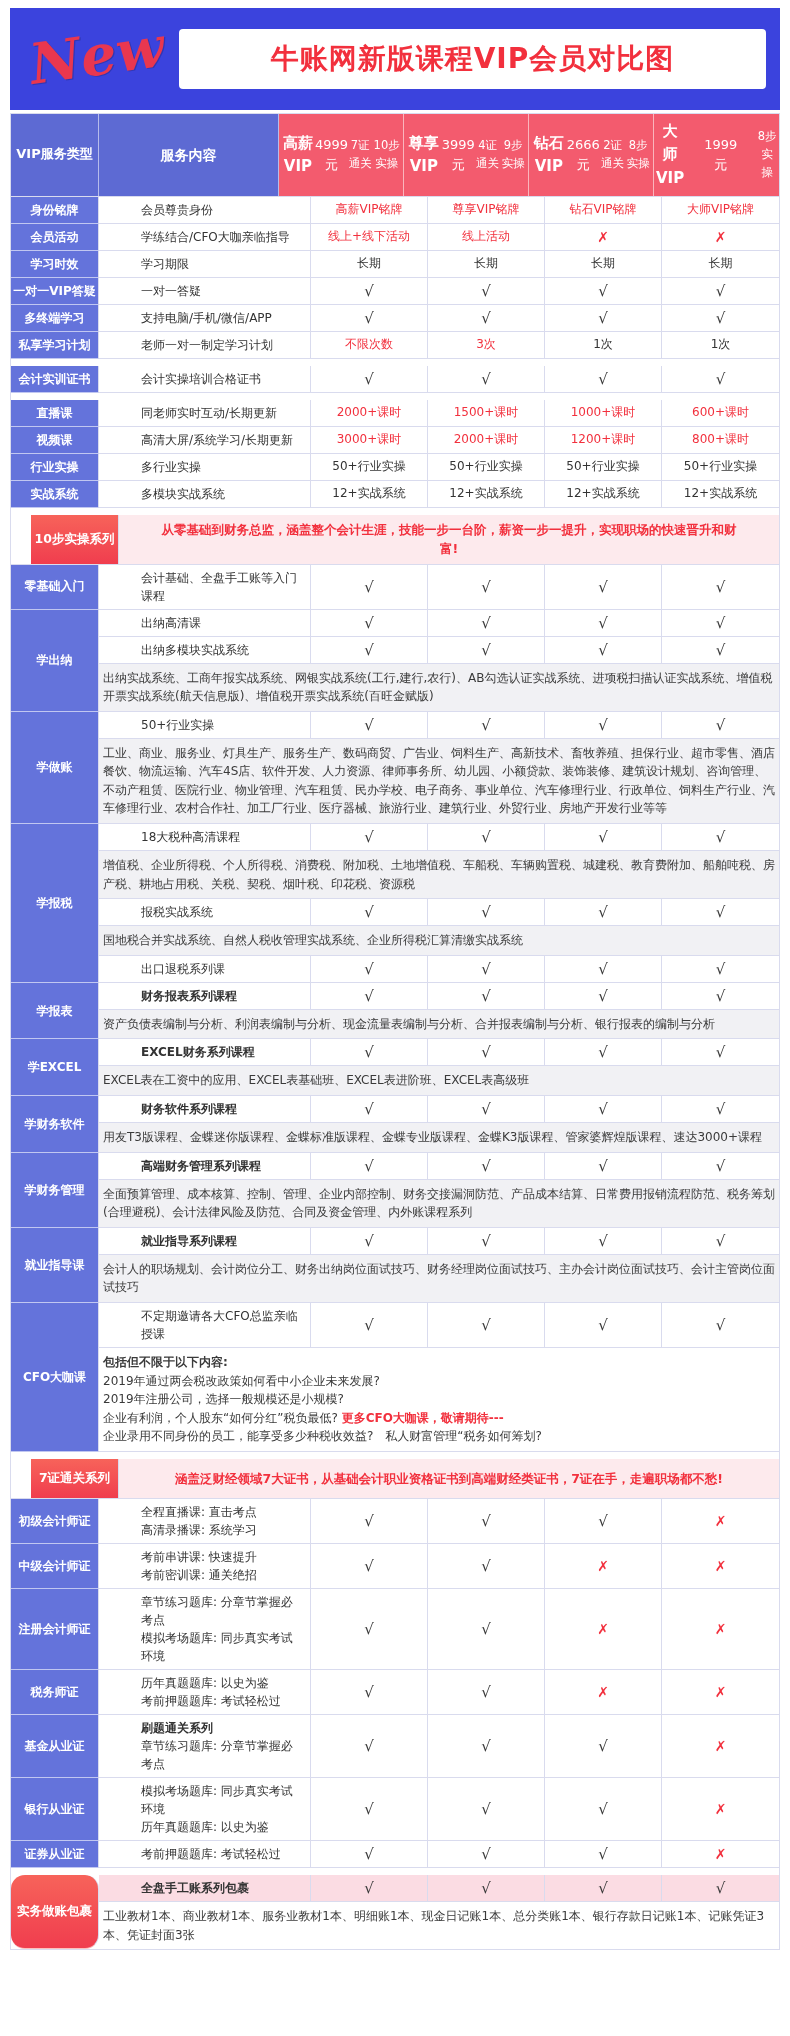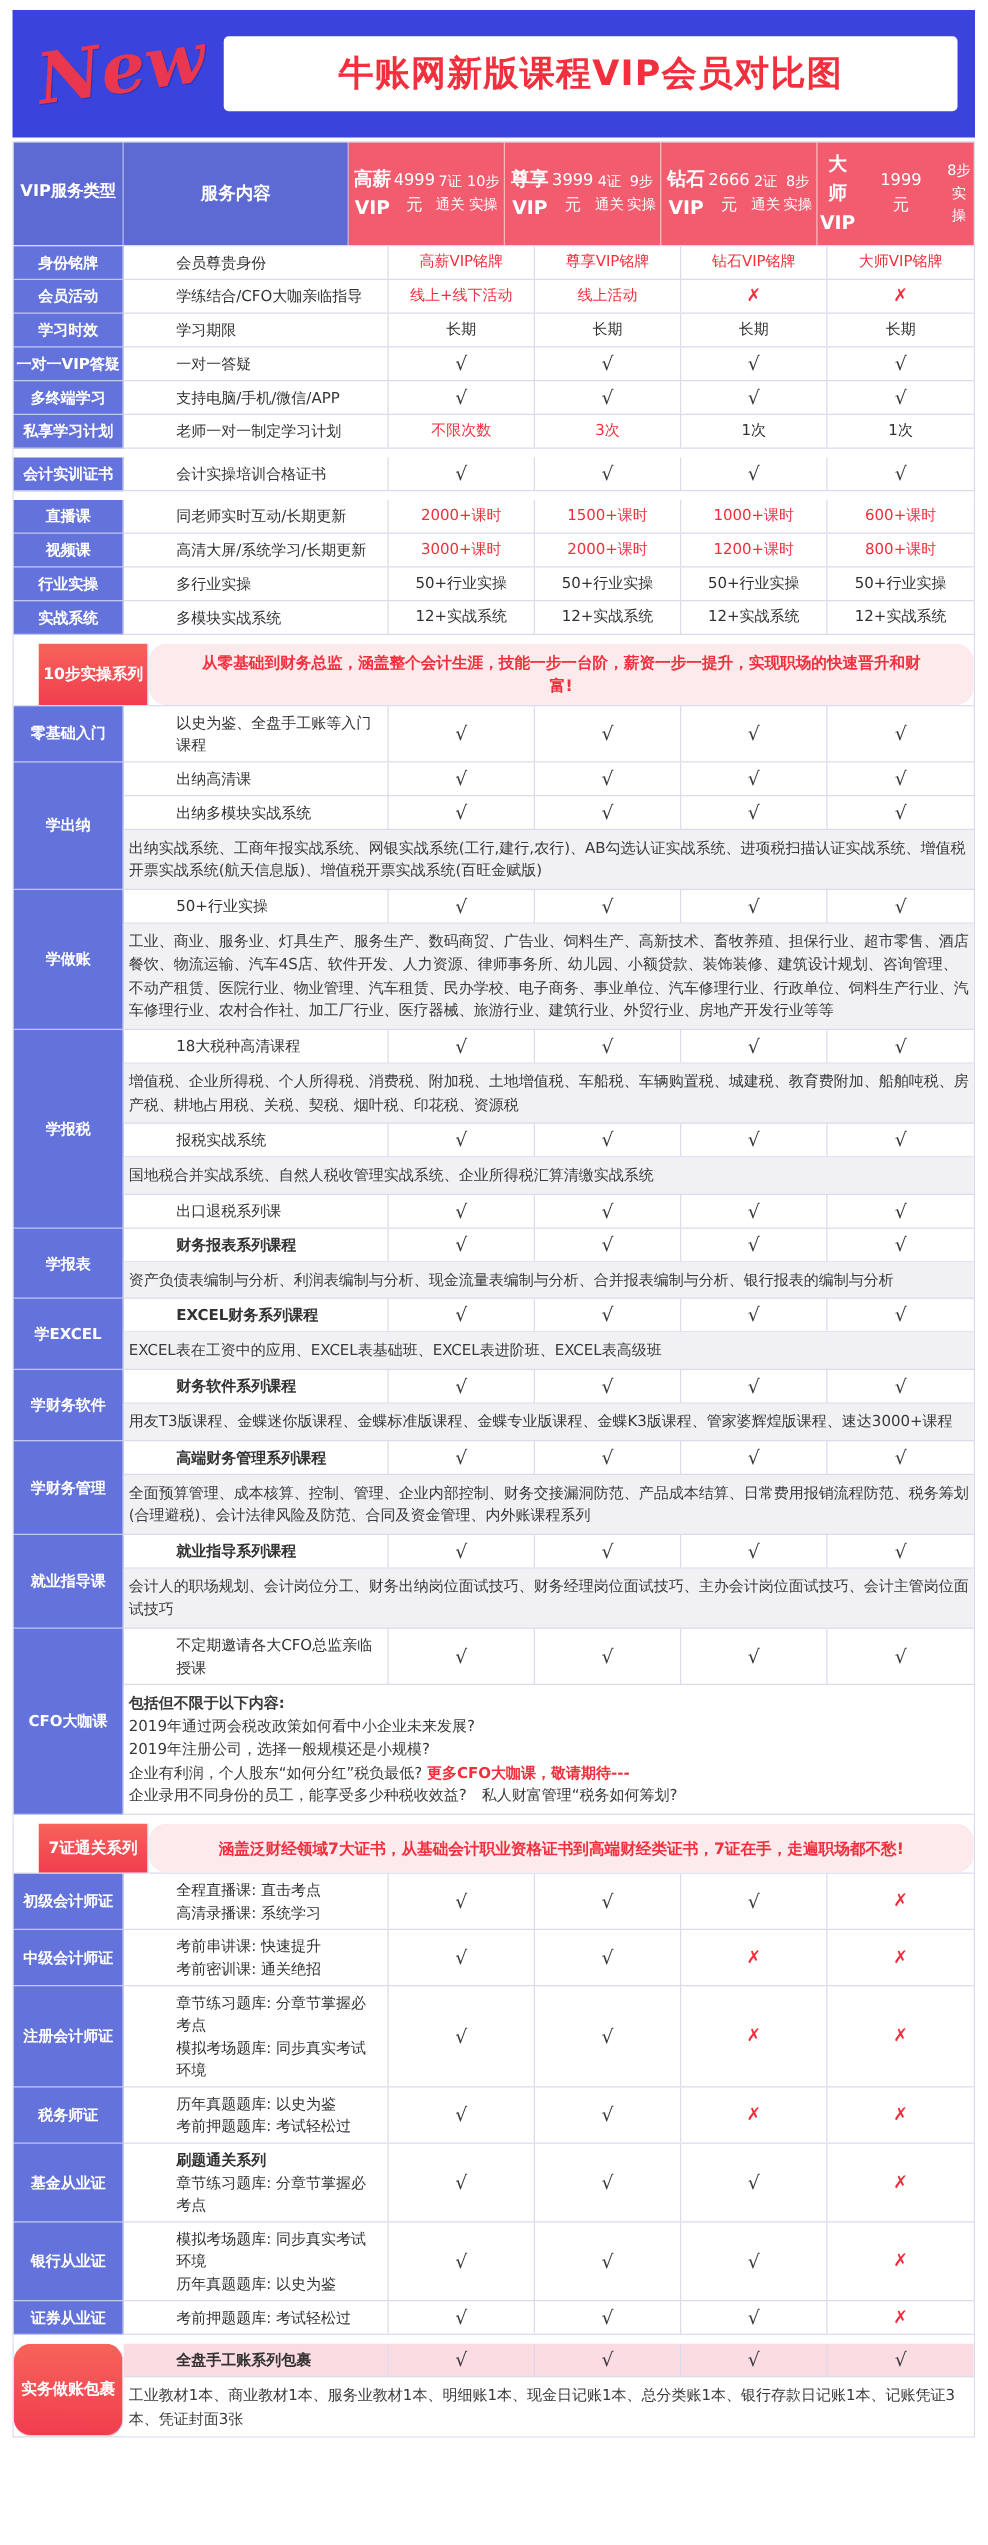"从零基础到财务总监，涵盖整个会计生涯，技能一步一台阶，薪资一步一提升，实现职场的" .banner-desc { border-radius: 14px -> none }
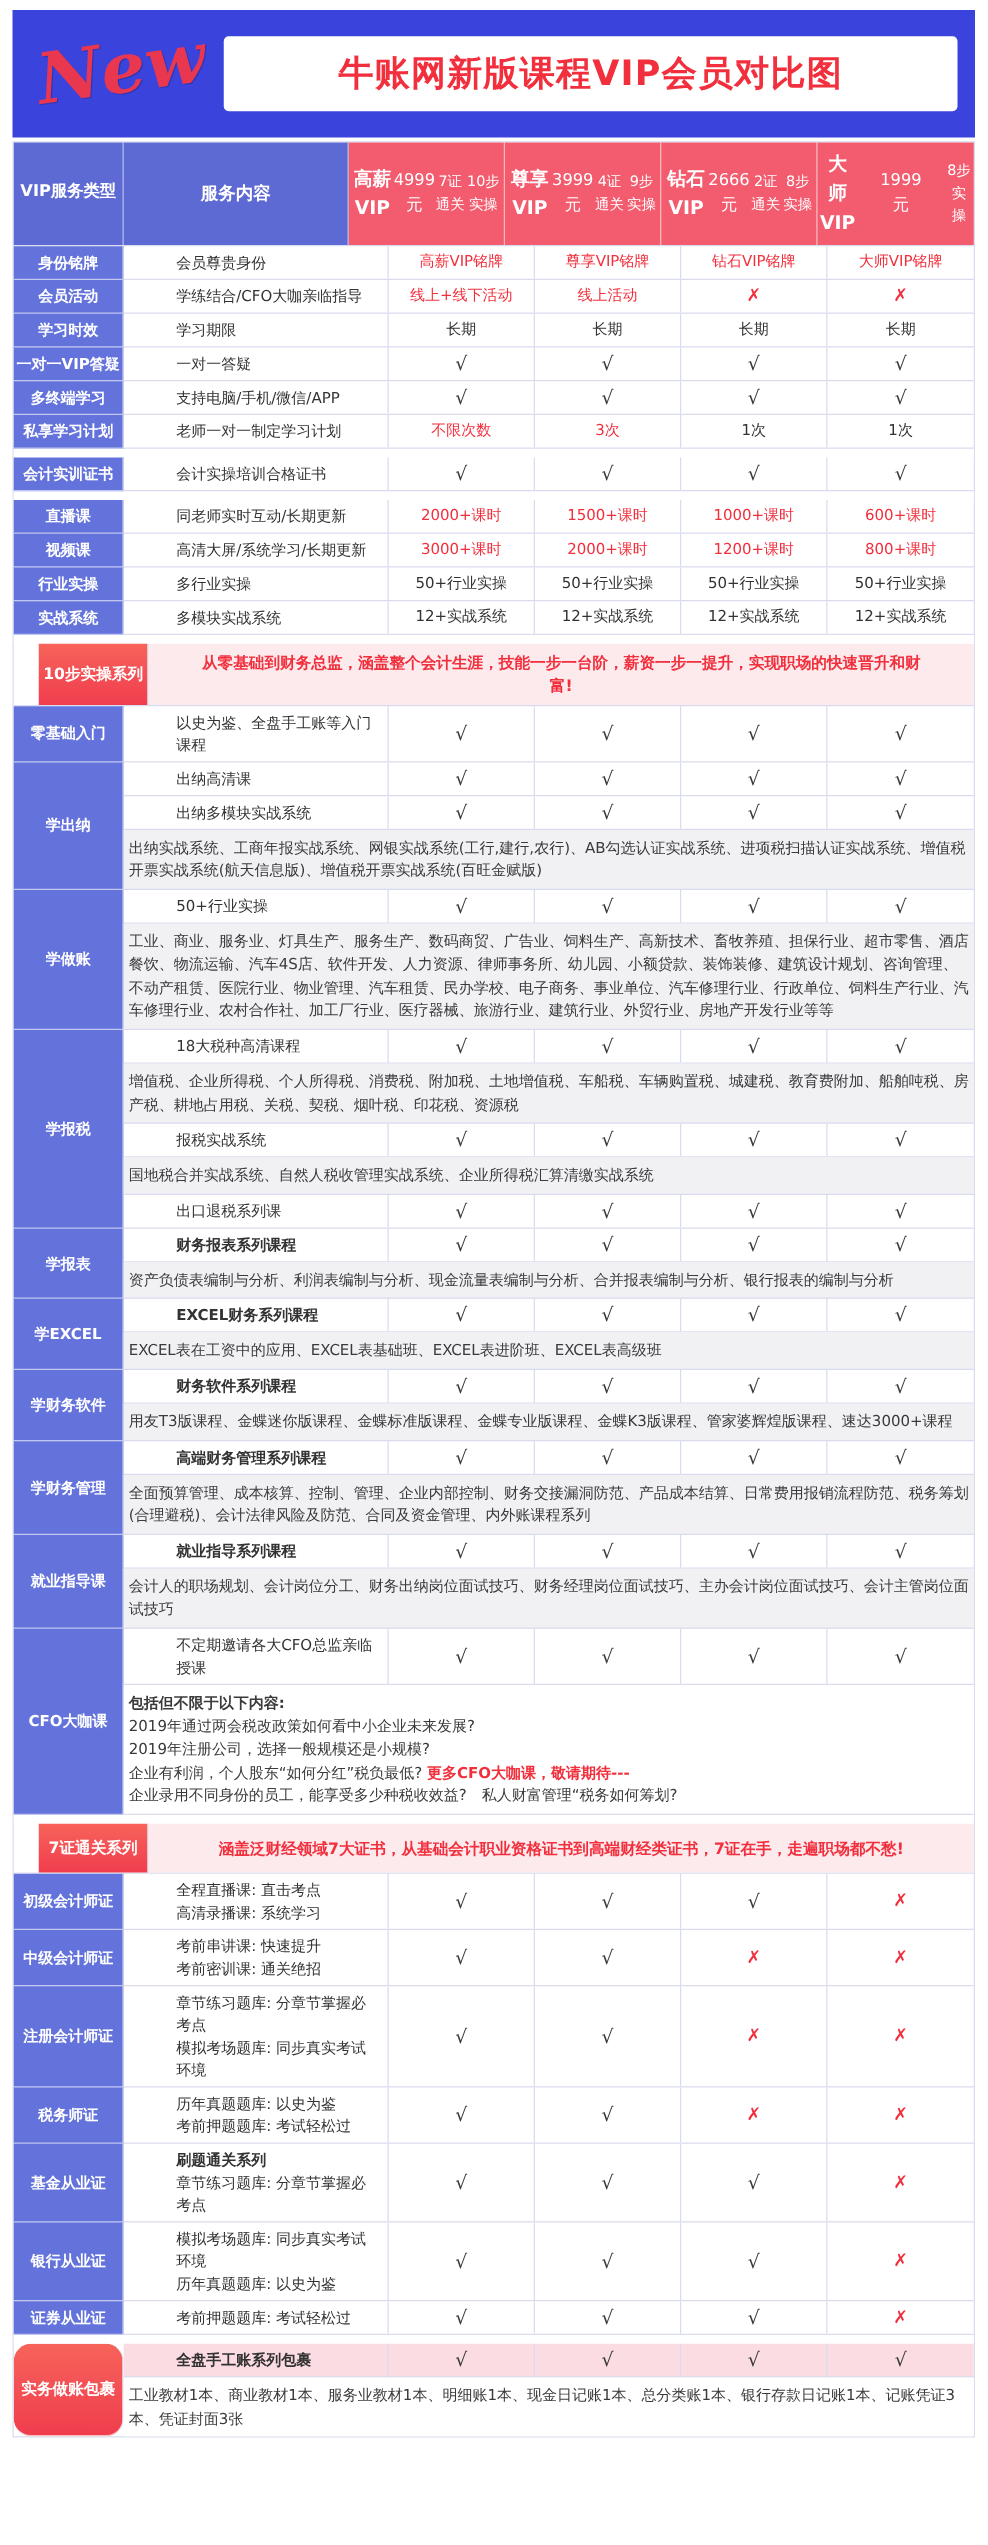"以史为鉴、全盘手工账等入门课程" div.cell { text: 以史为鉴 -> 会计基础 }
